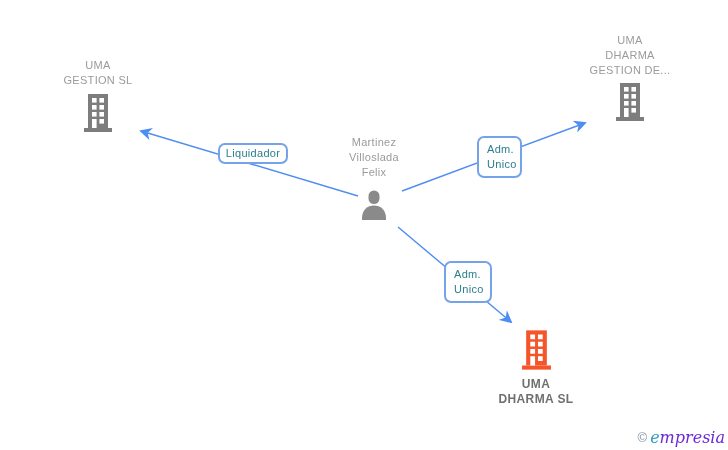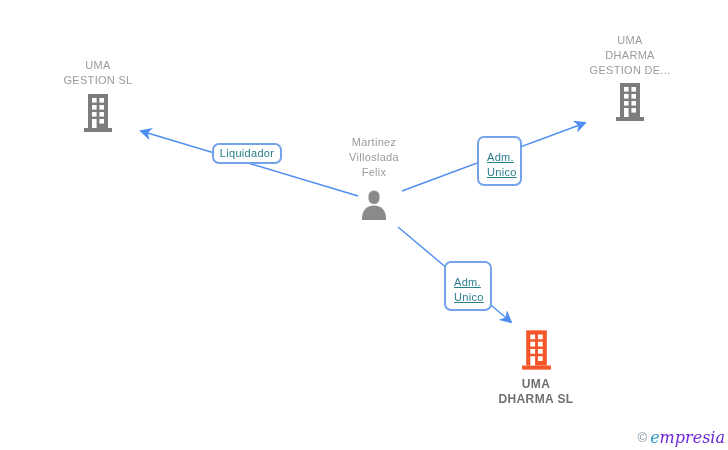"Liquidador" .edge-label.single { left: 212px -> 218px }
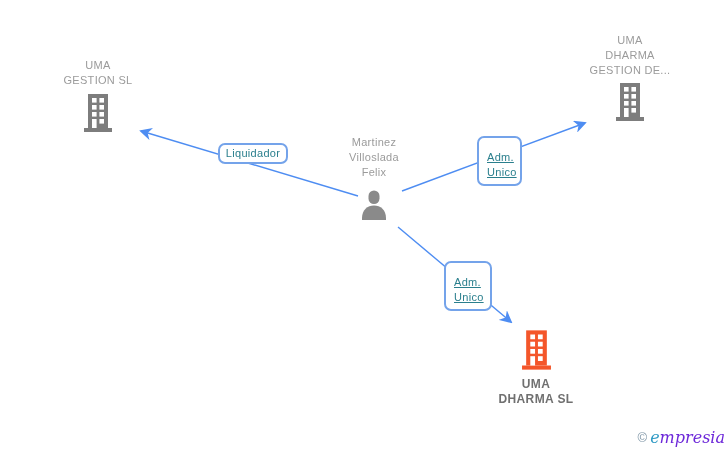"Adm." .edge-label.multi { padding: 12px 4px 4px 8px -> 4px 4px 4px 8px; text-decoration: underline -> none }
